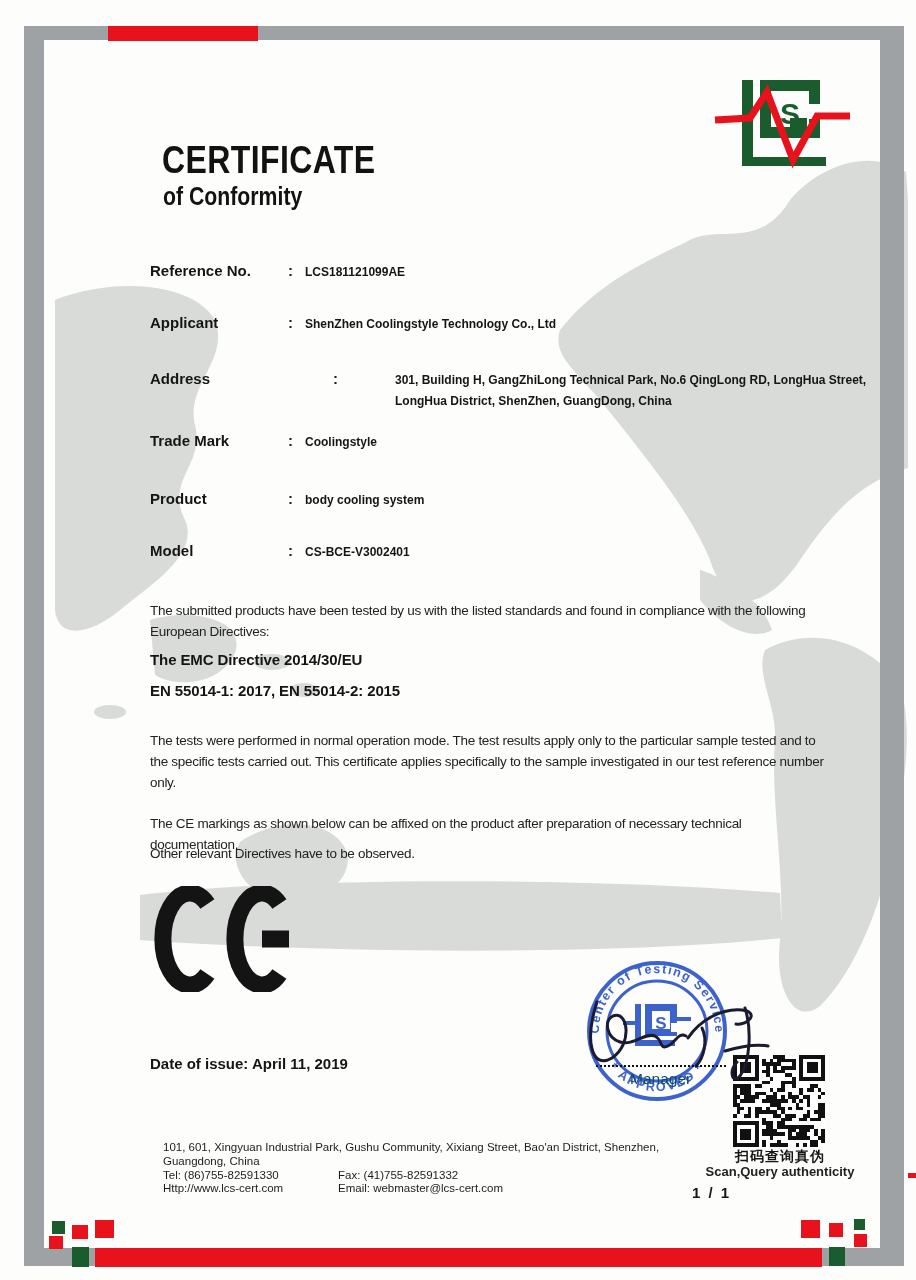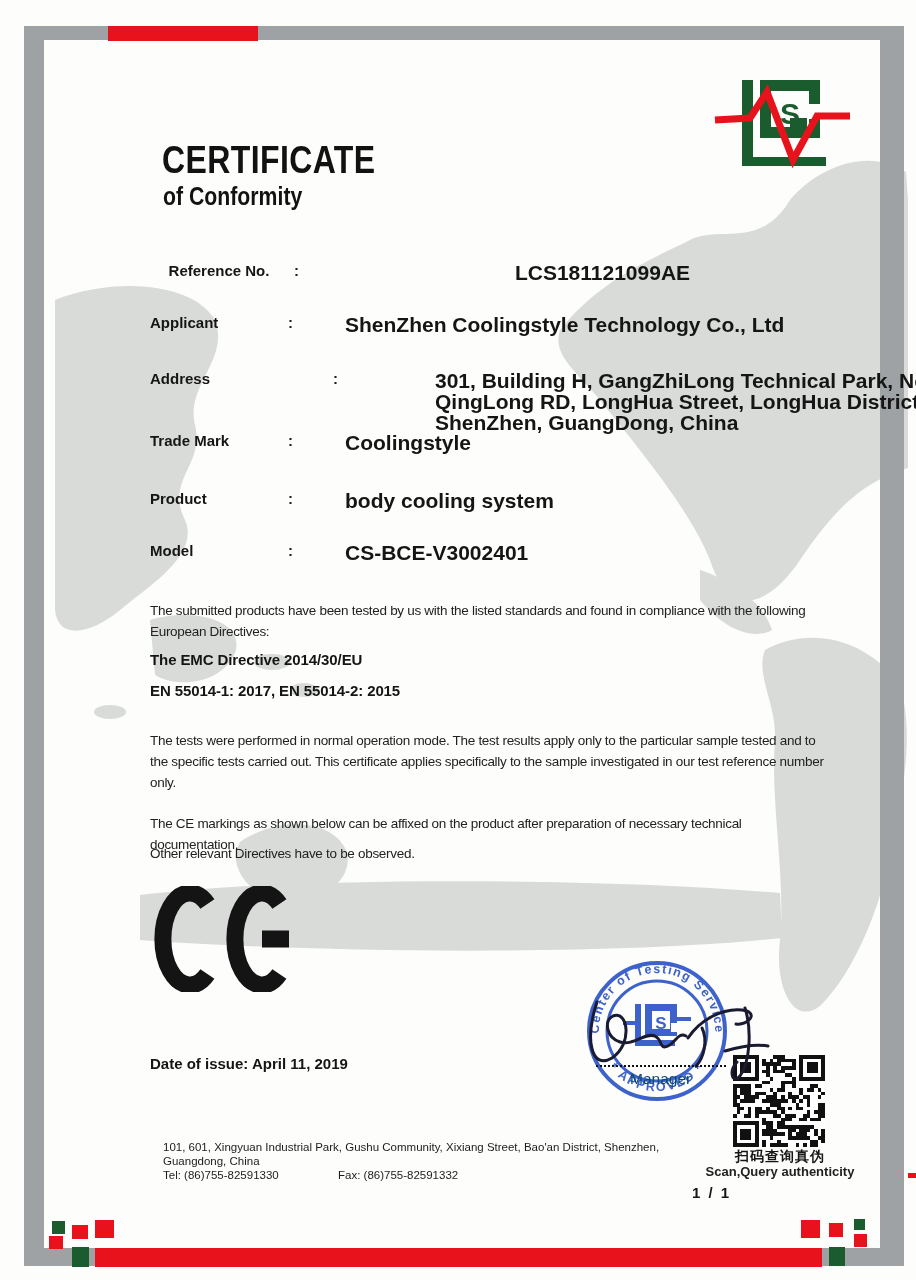"Reference No." div.abs { text-align: center -> none }
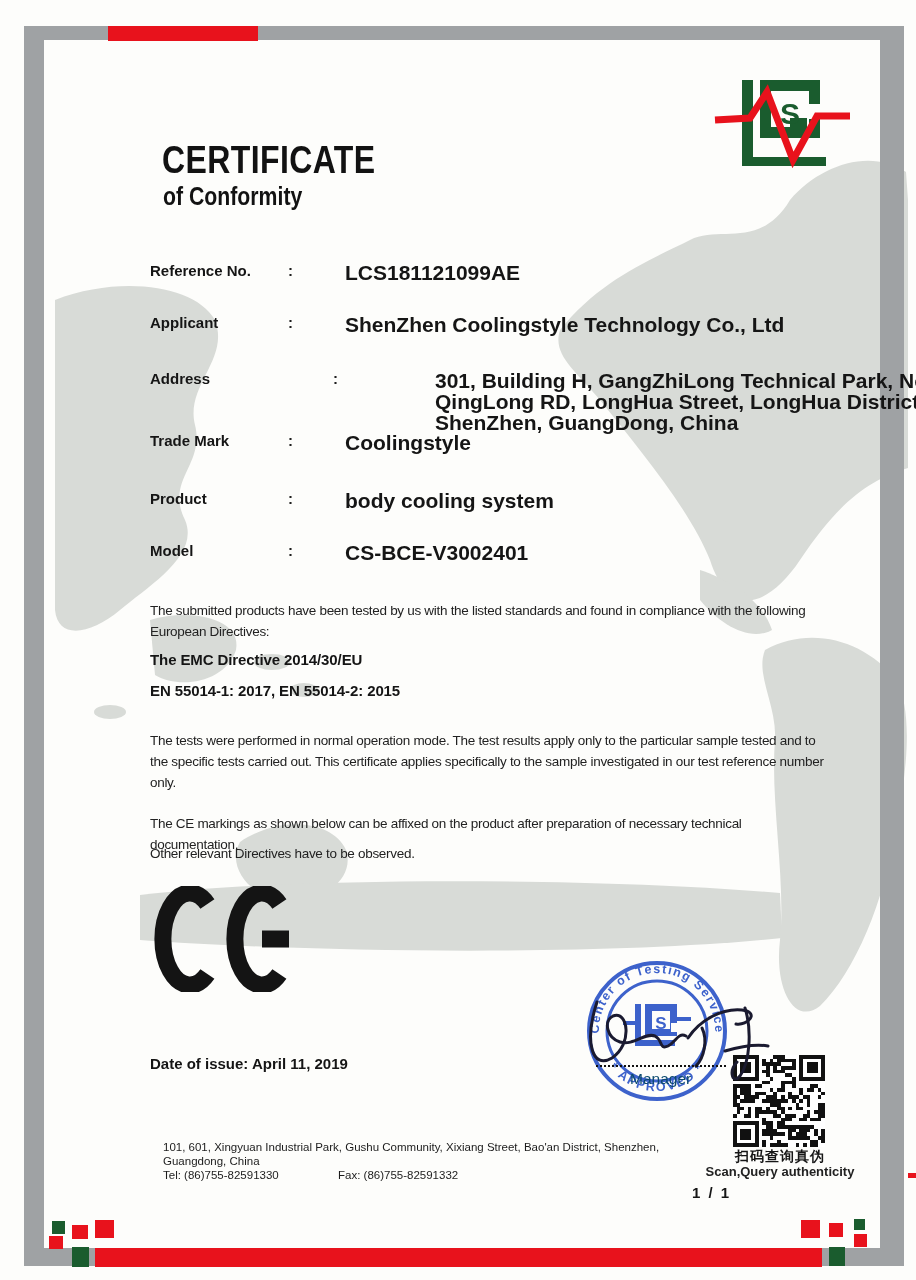"LCS181121099AE" .fvalue { font-size: 21px -> 12px; margin-left: 40px -> none }
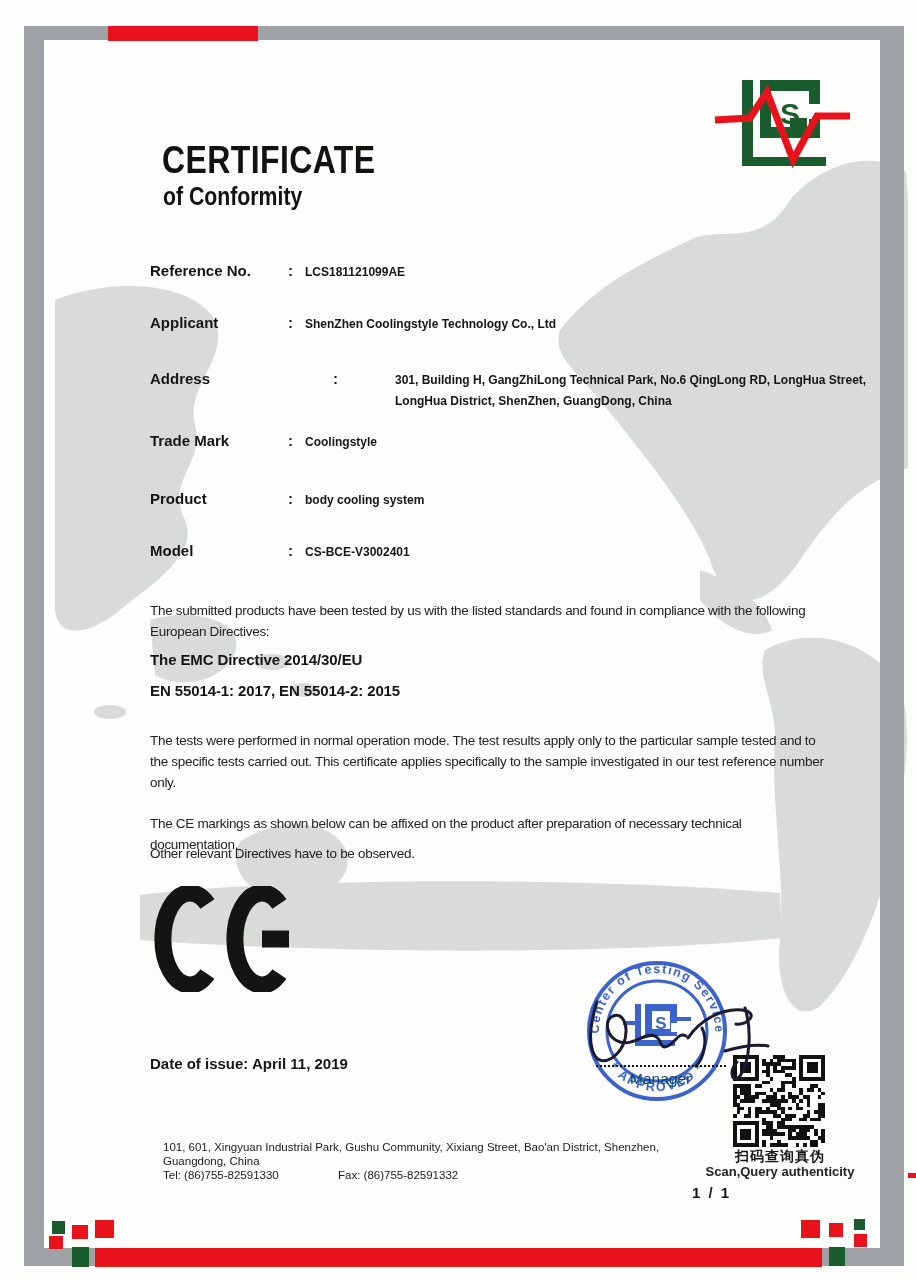"Fax: (86)755-82591332" span { text: 86 -> 41 }
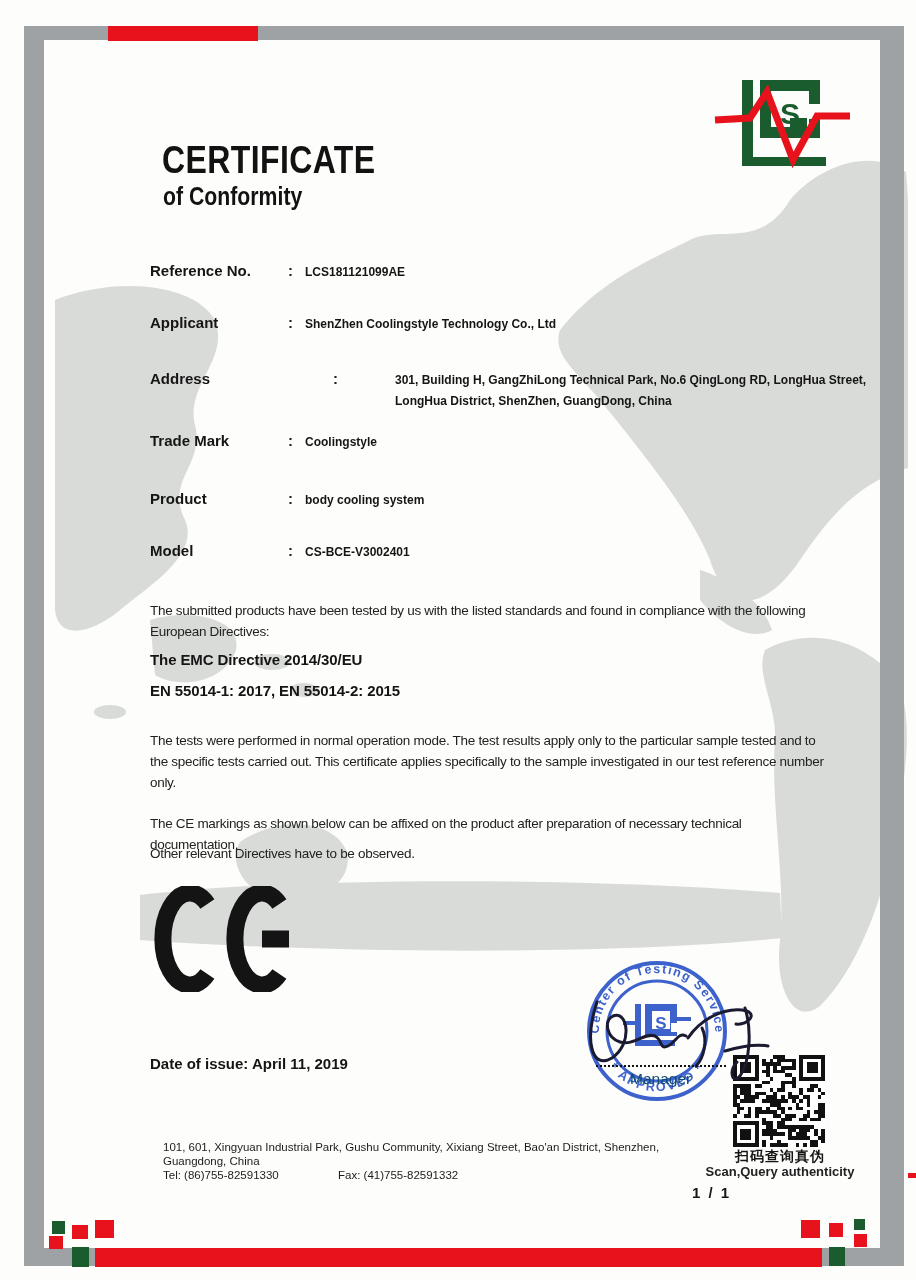"Http://www.lcs-cert.com" div.fline { html: none -> <div> <span>Http://www.lcs-cert.com</span> <span>Email: webmaster@lcs-cert.com</span> </div> }
